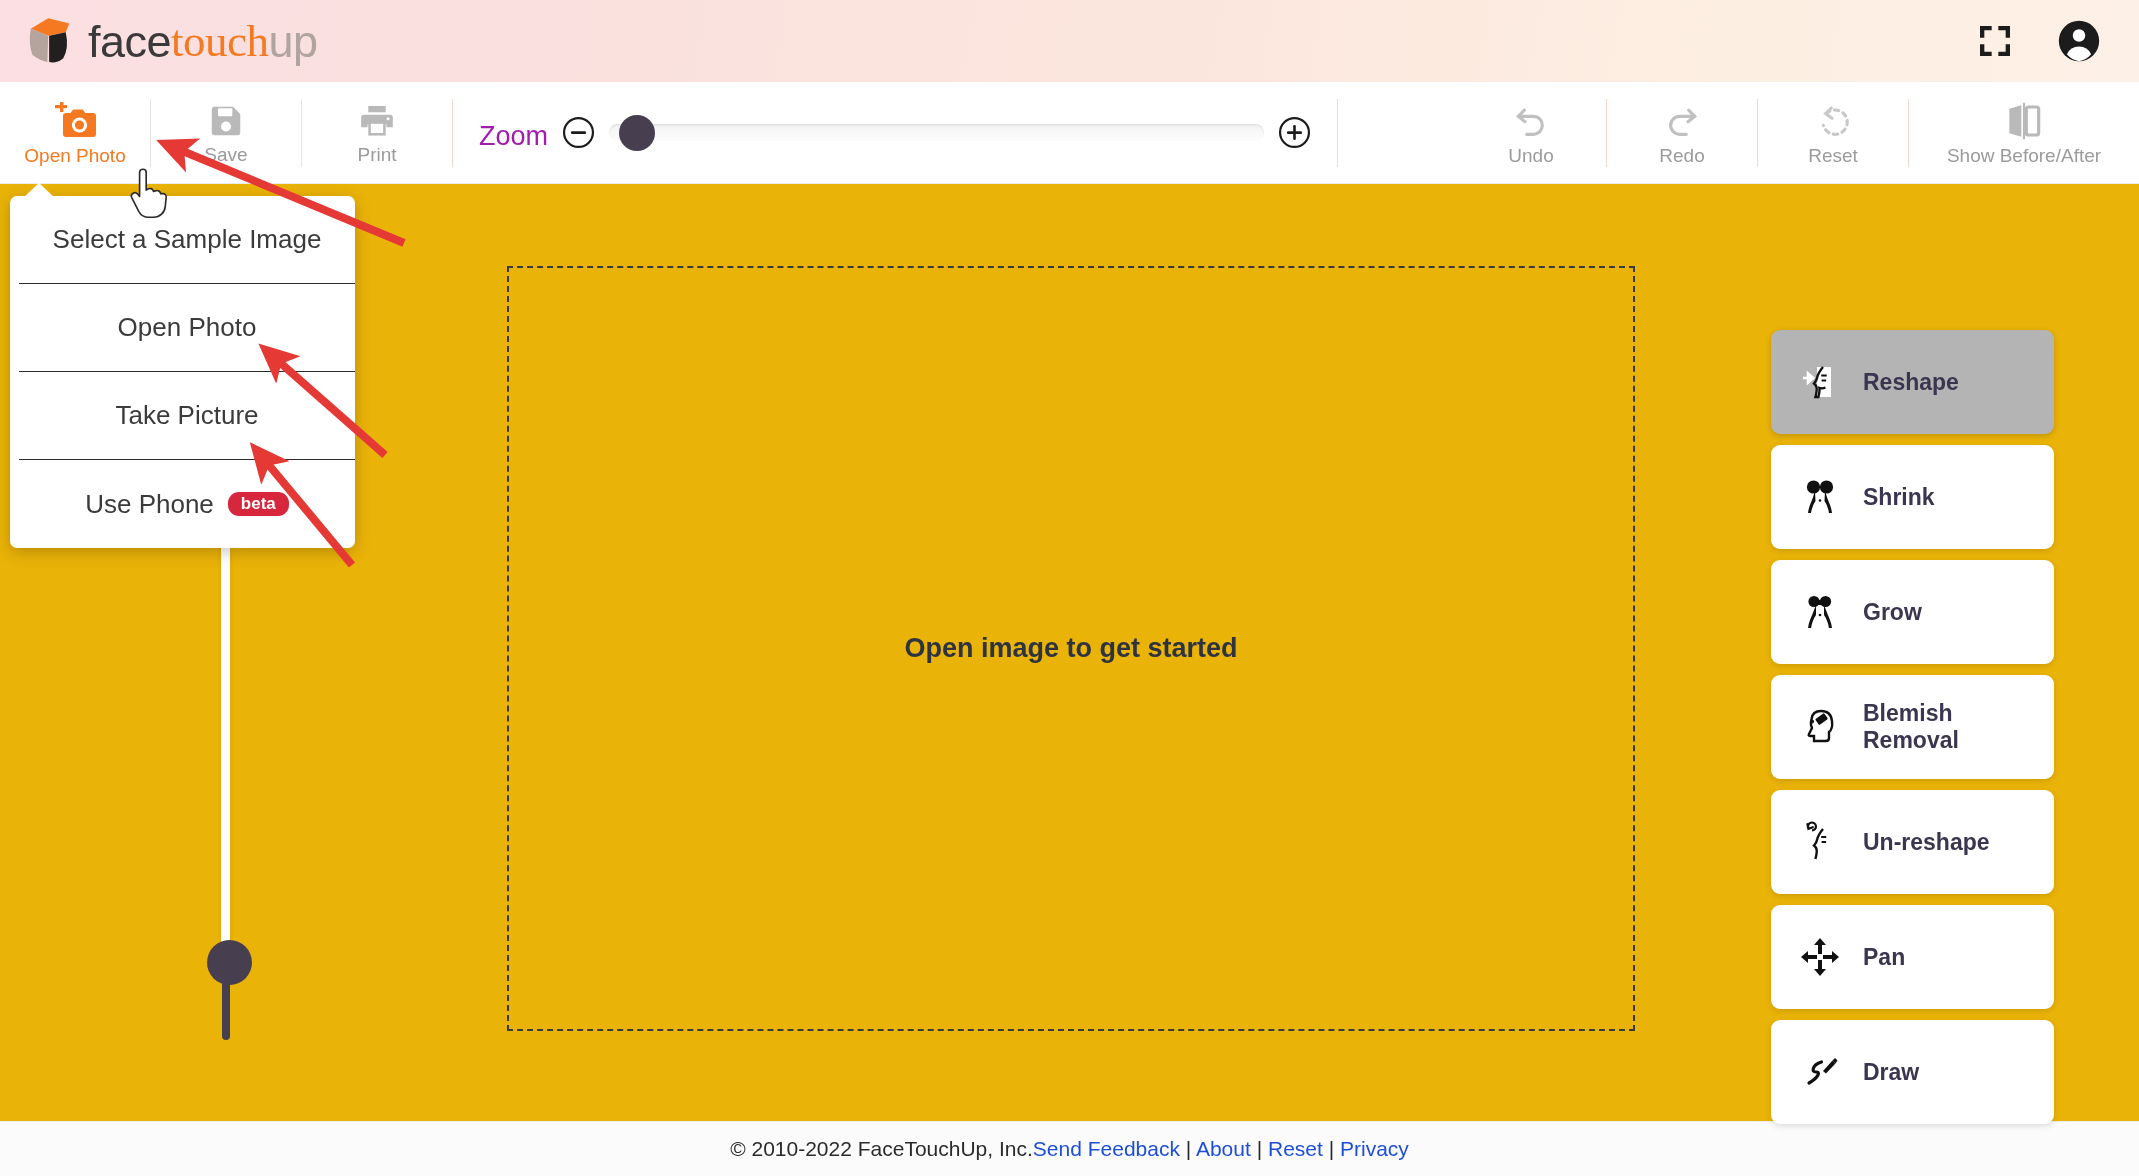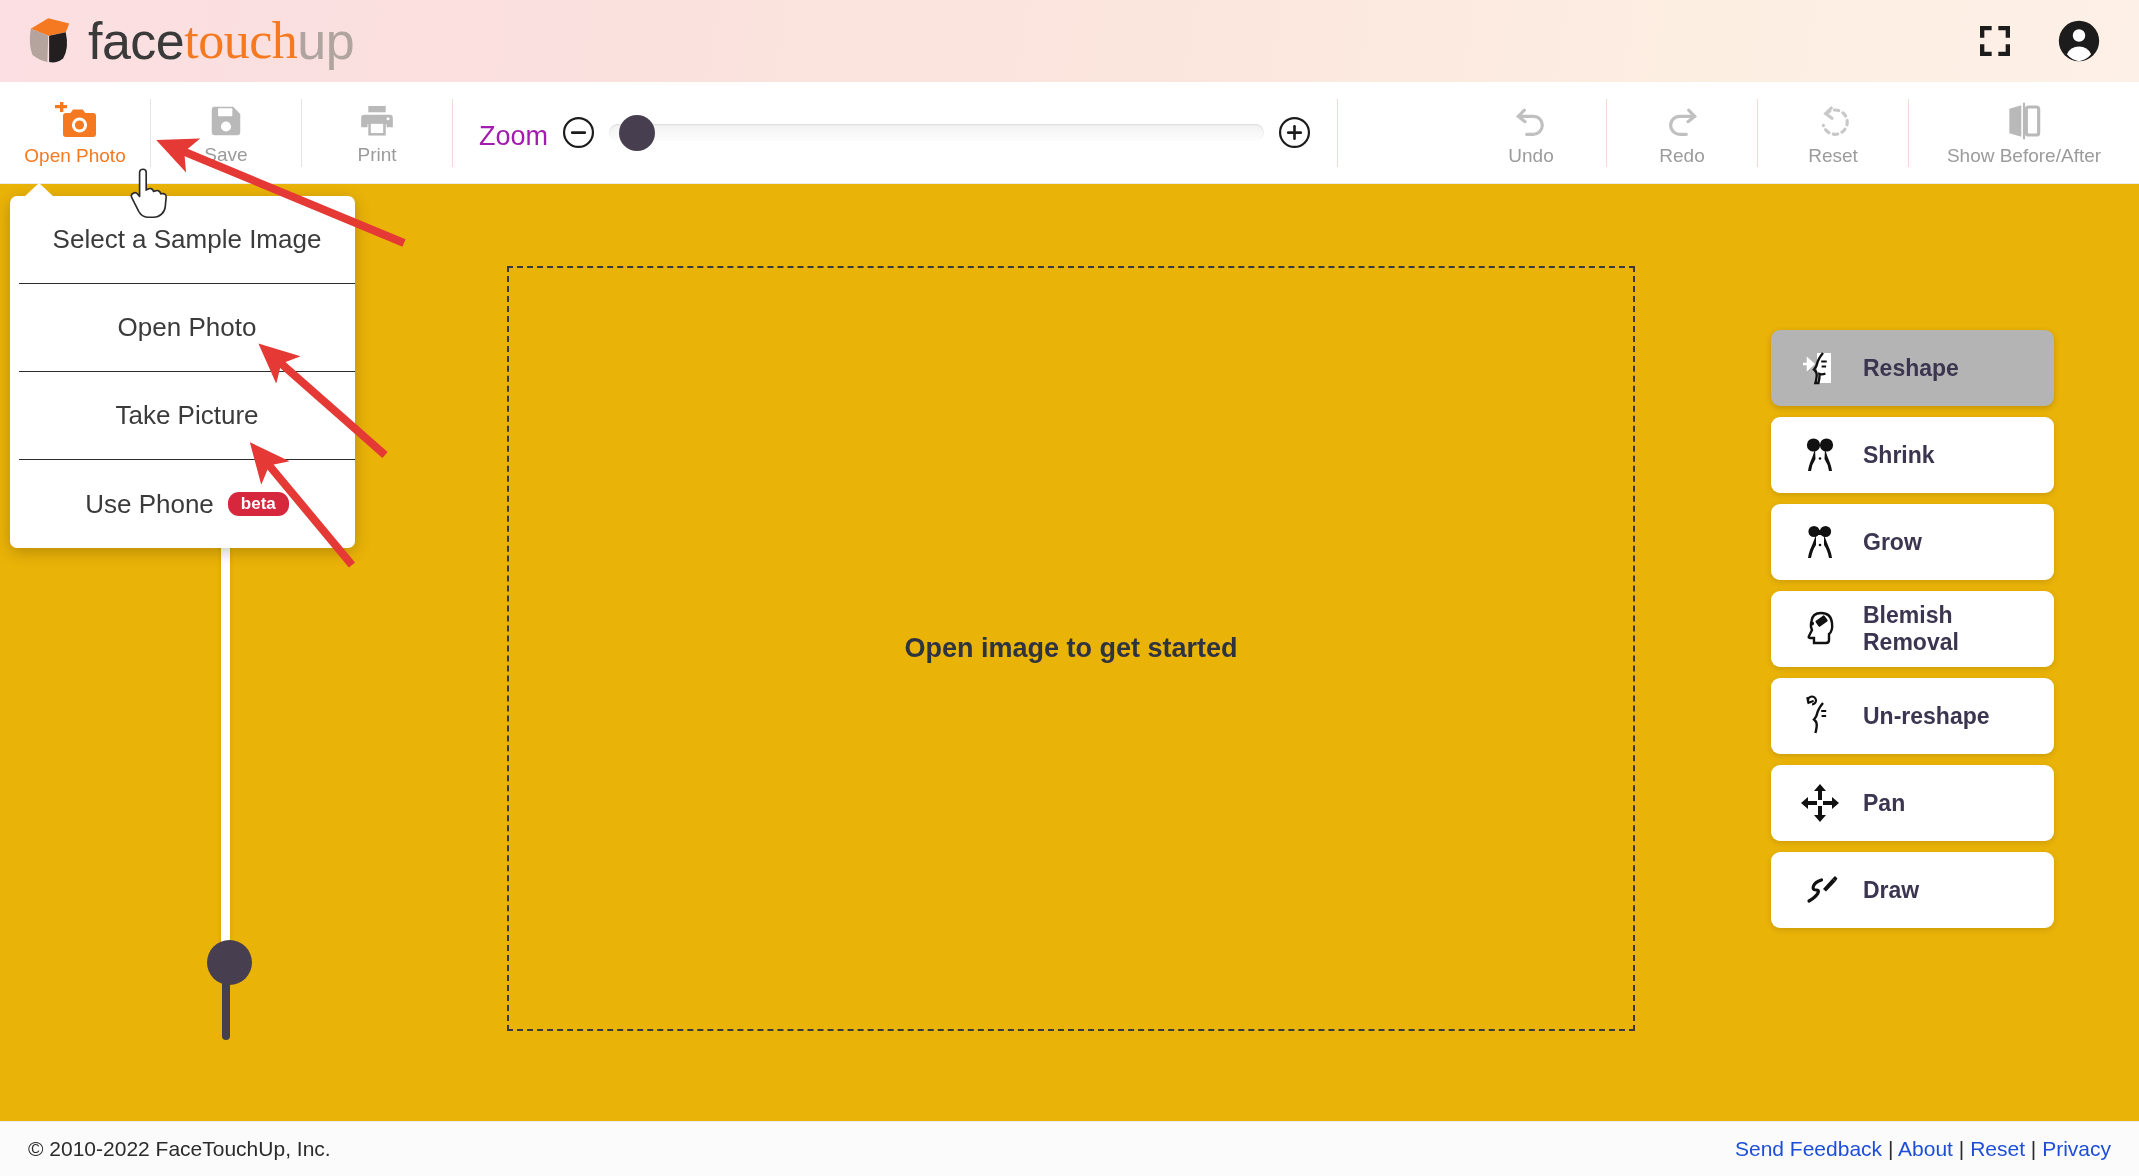"face" .brand-text { font-size: 52px -> 45px }
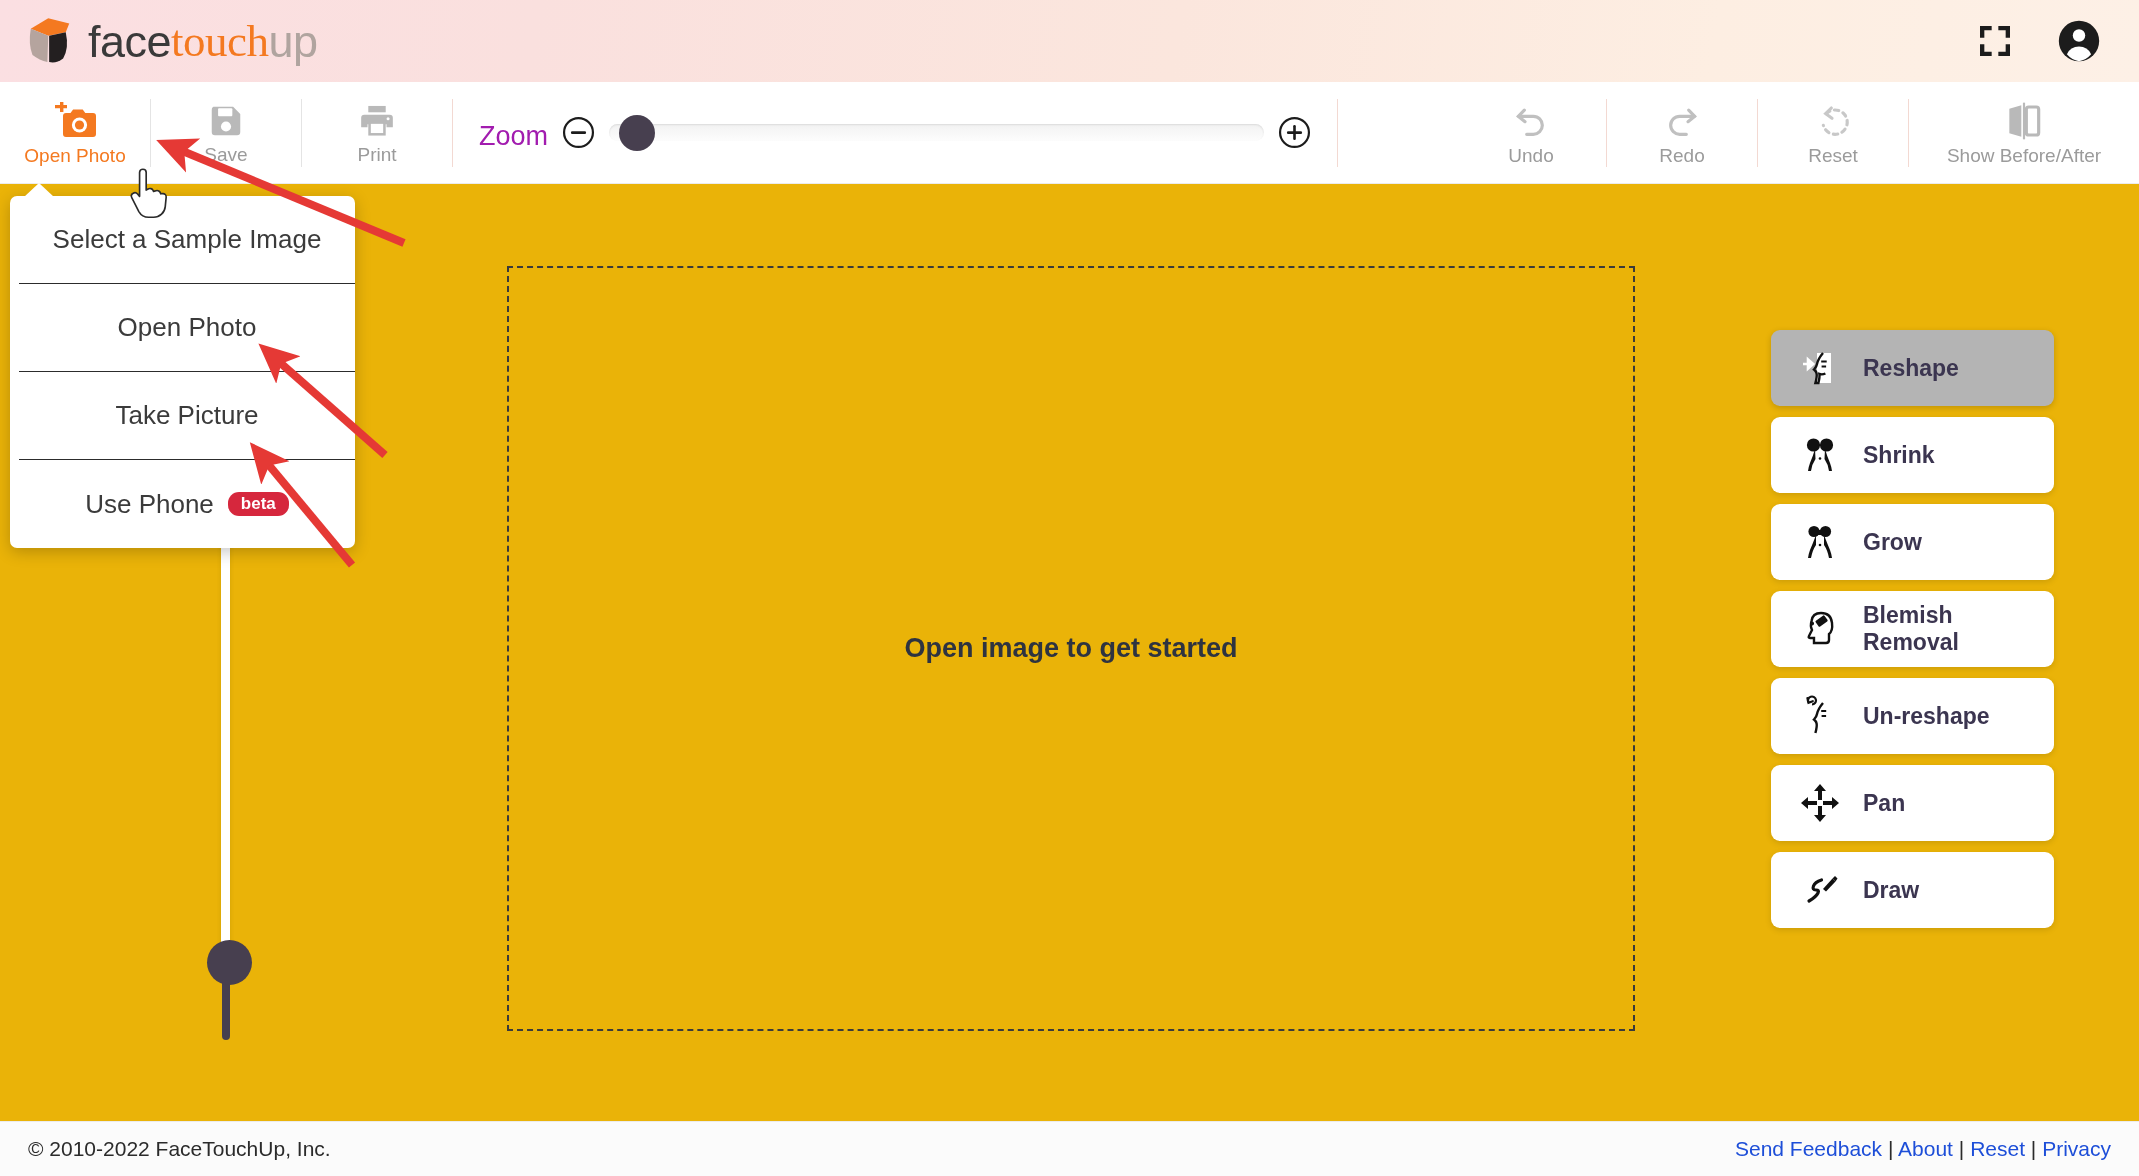"Reshape" .tool { height: 76px -> 104px }
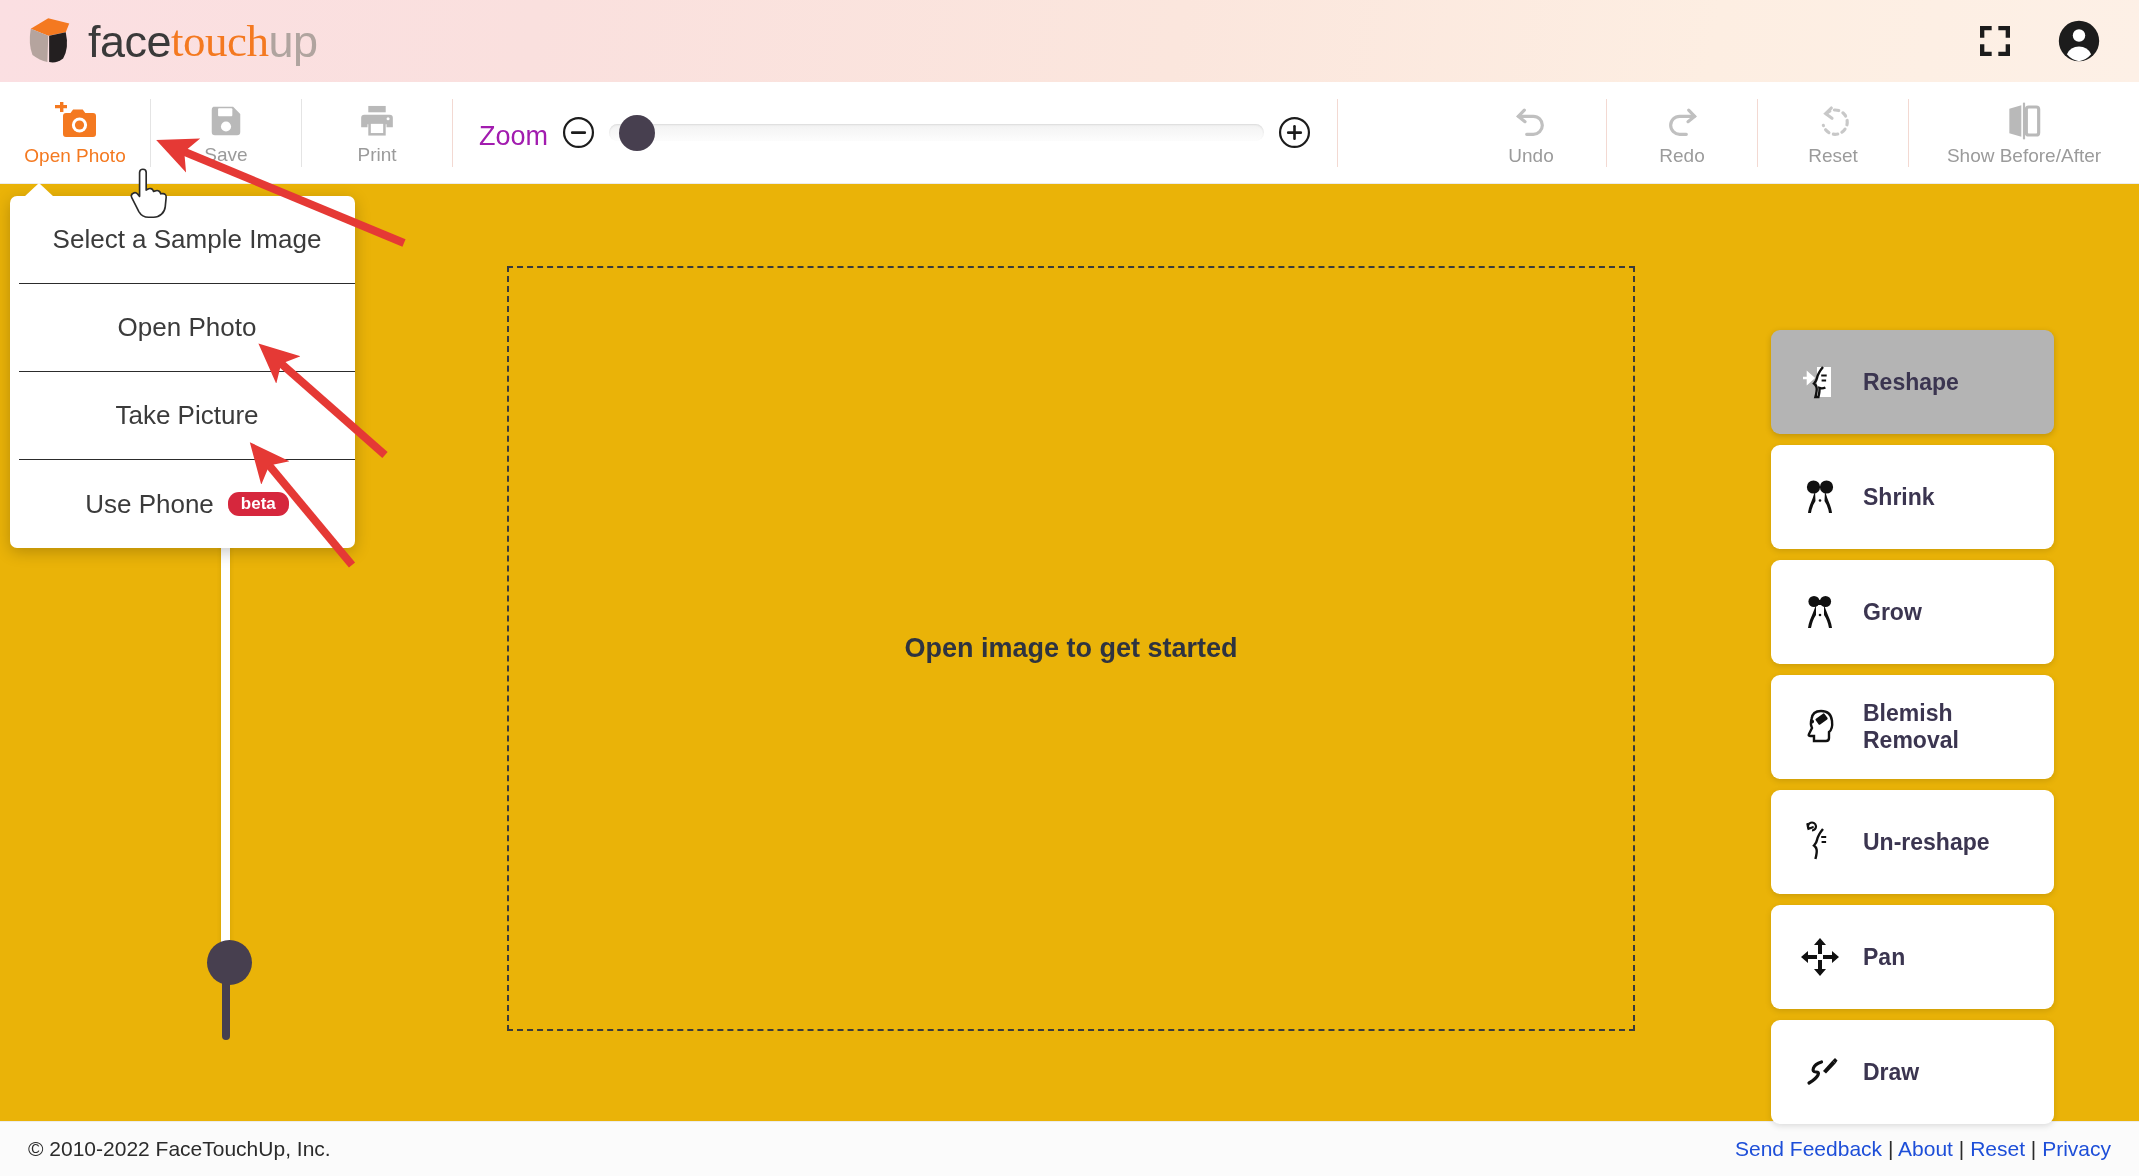"© 2010-2022 FaceTouchUp, Inc." .footer { justify-content: space-between -> center }
